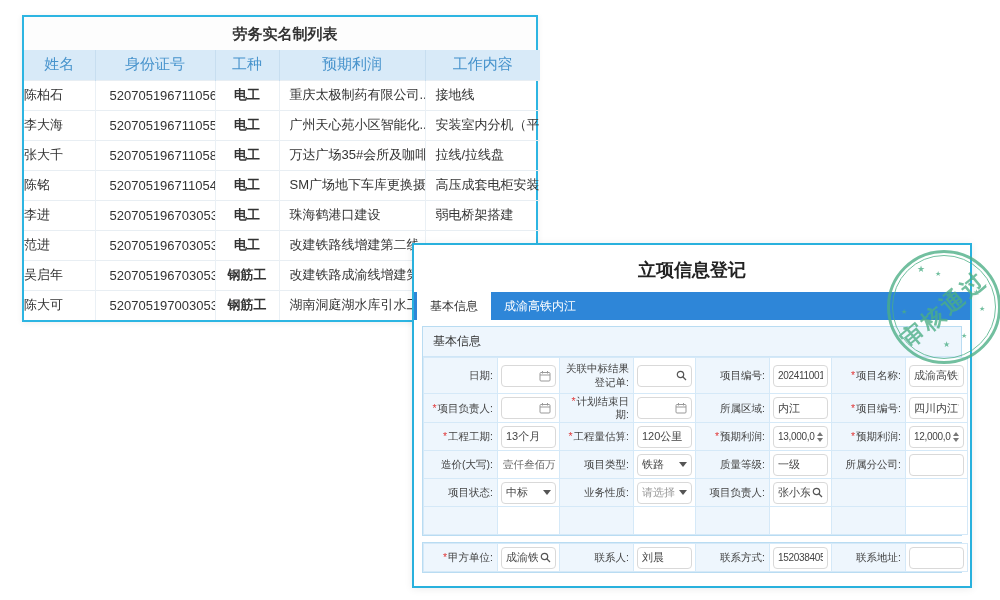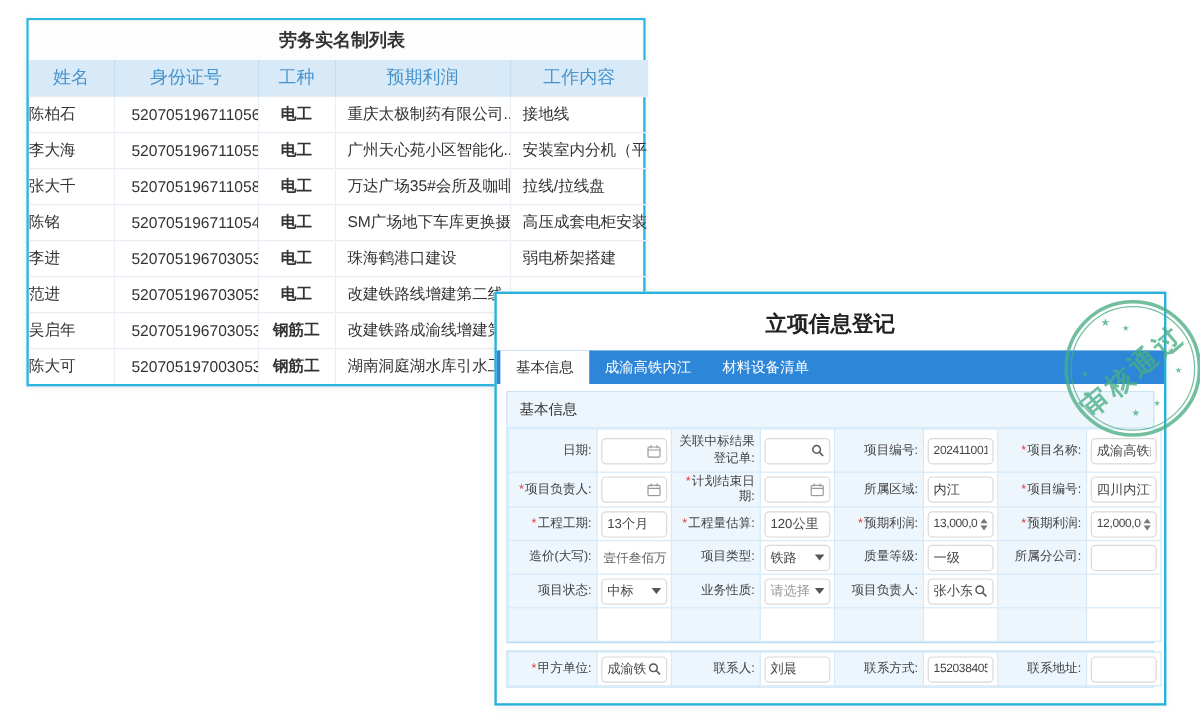"材料设备清单" div.tab { html: <div>材料设备清单</div> -> none }
